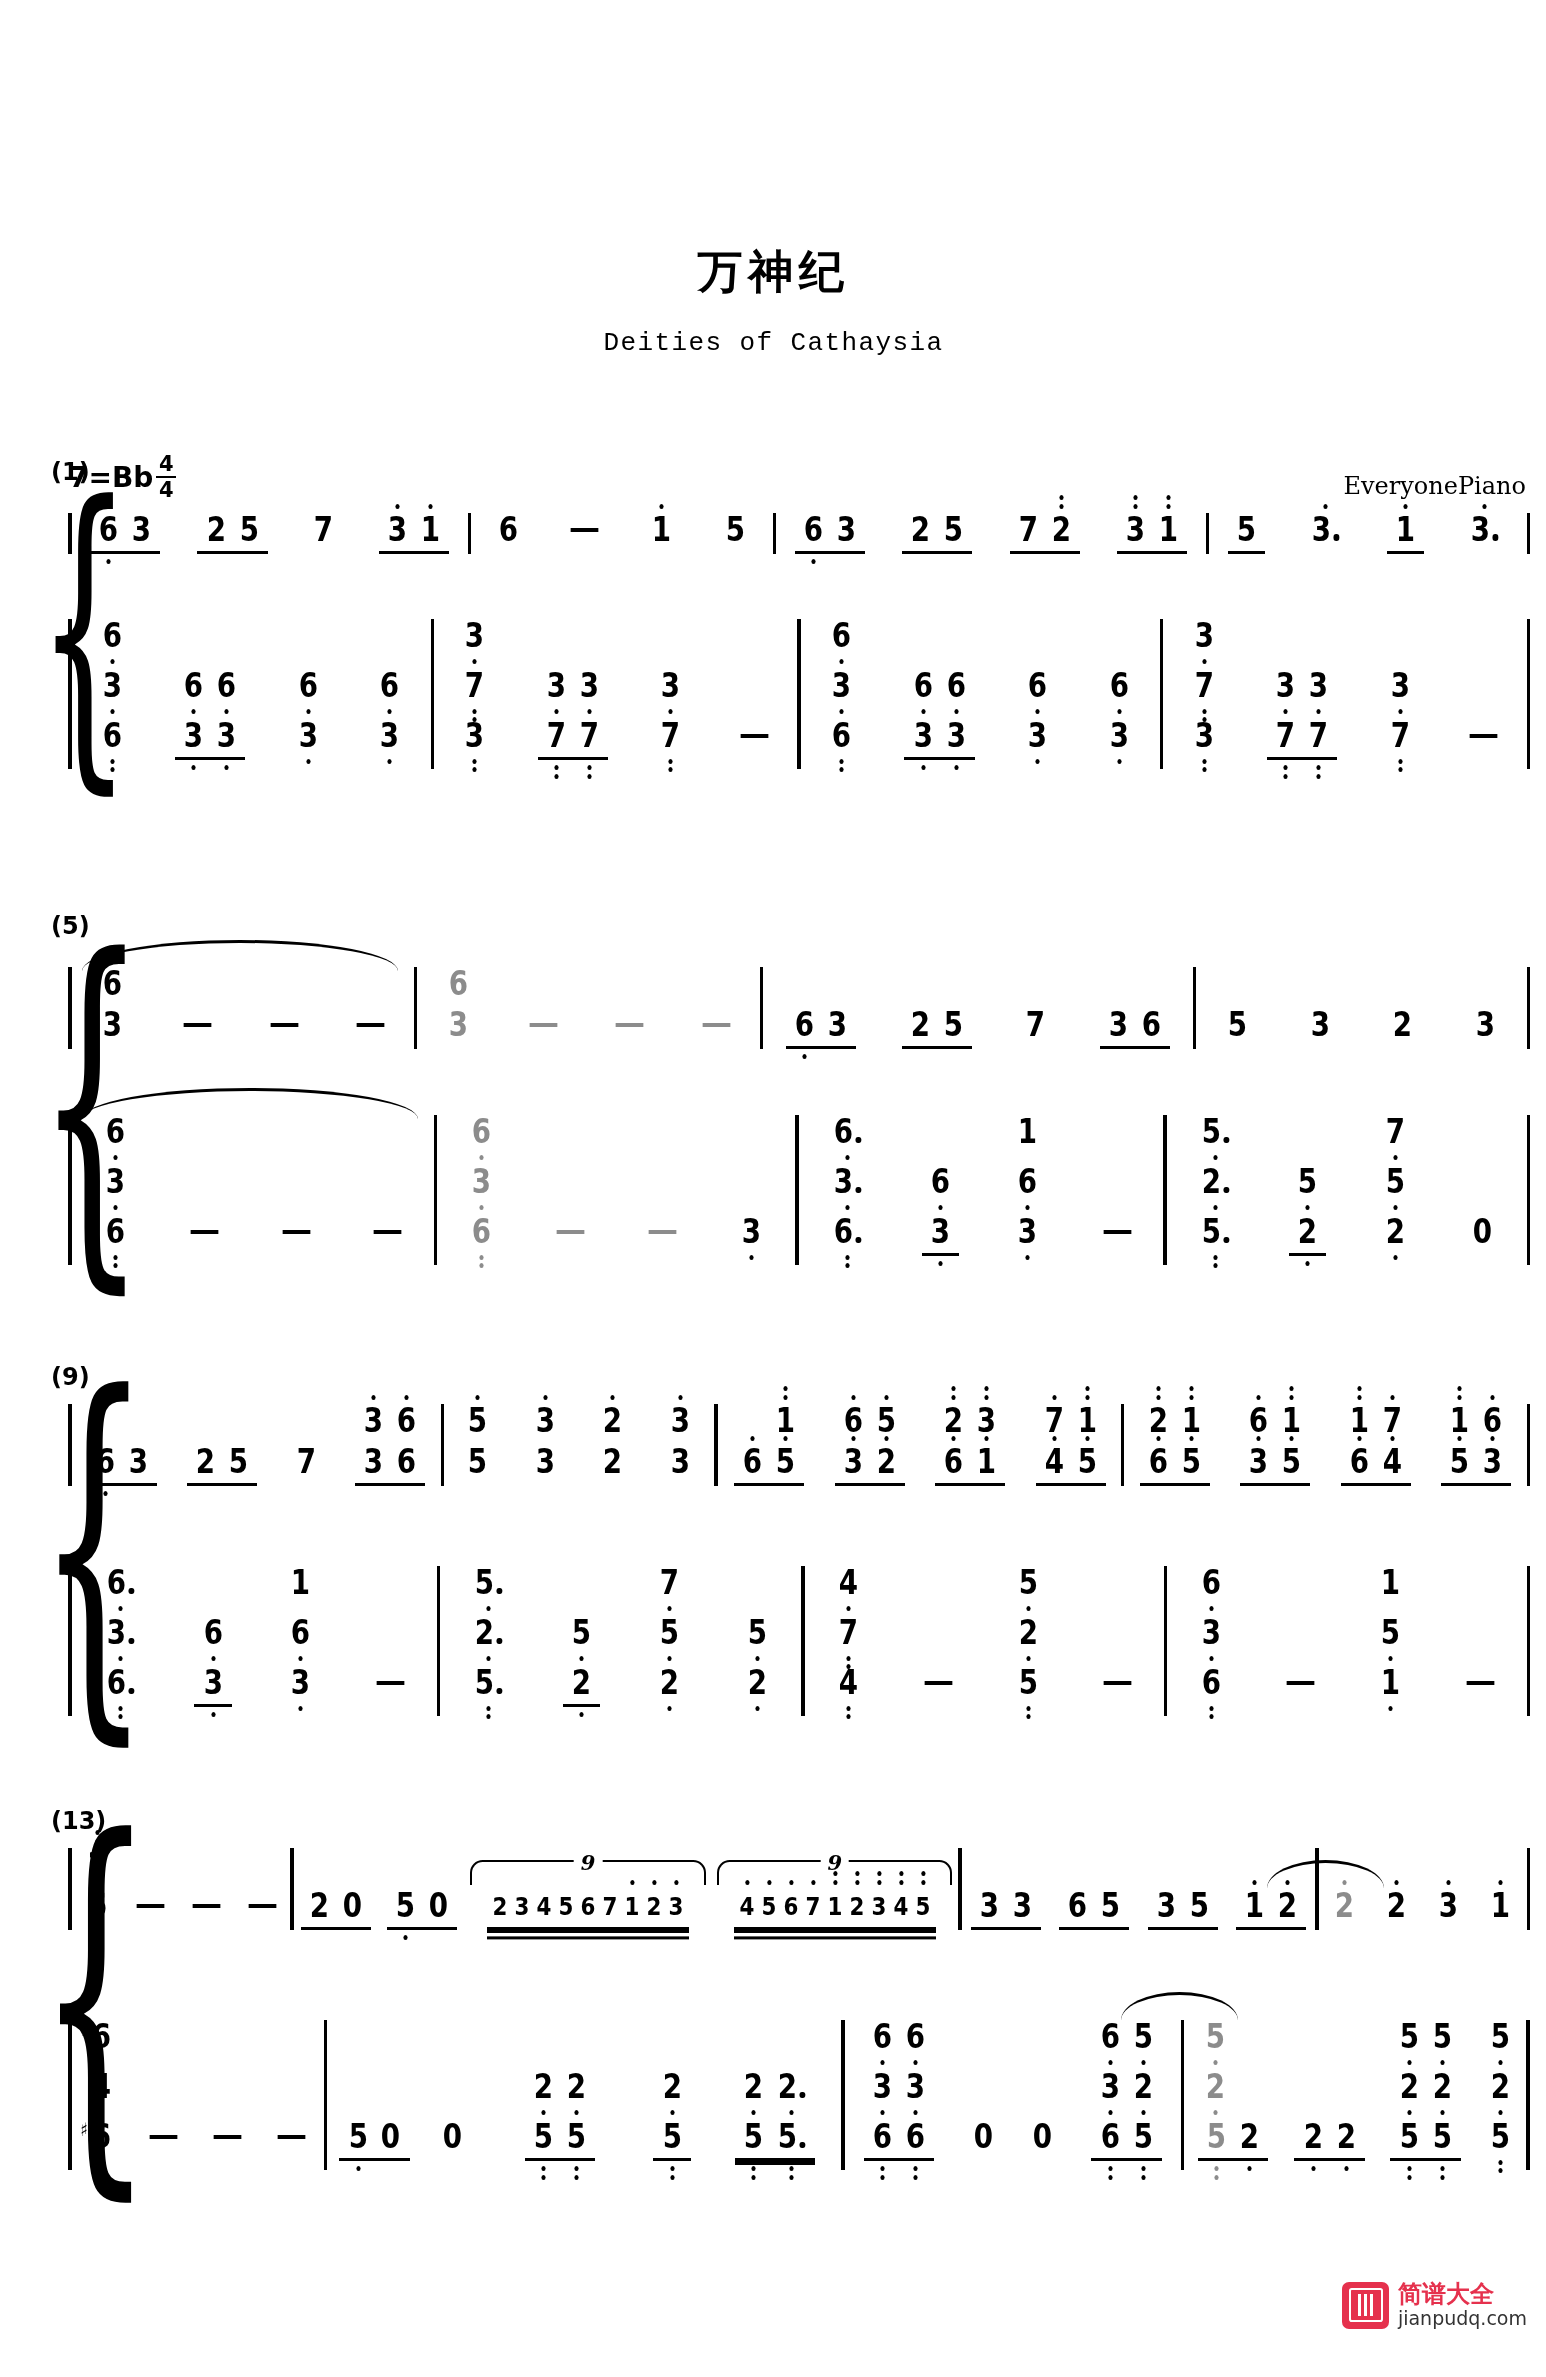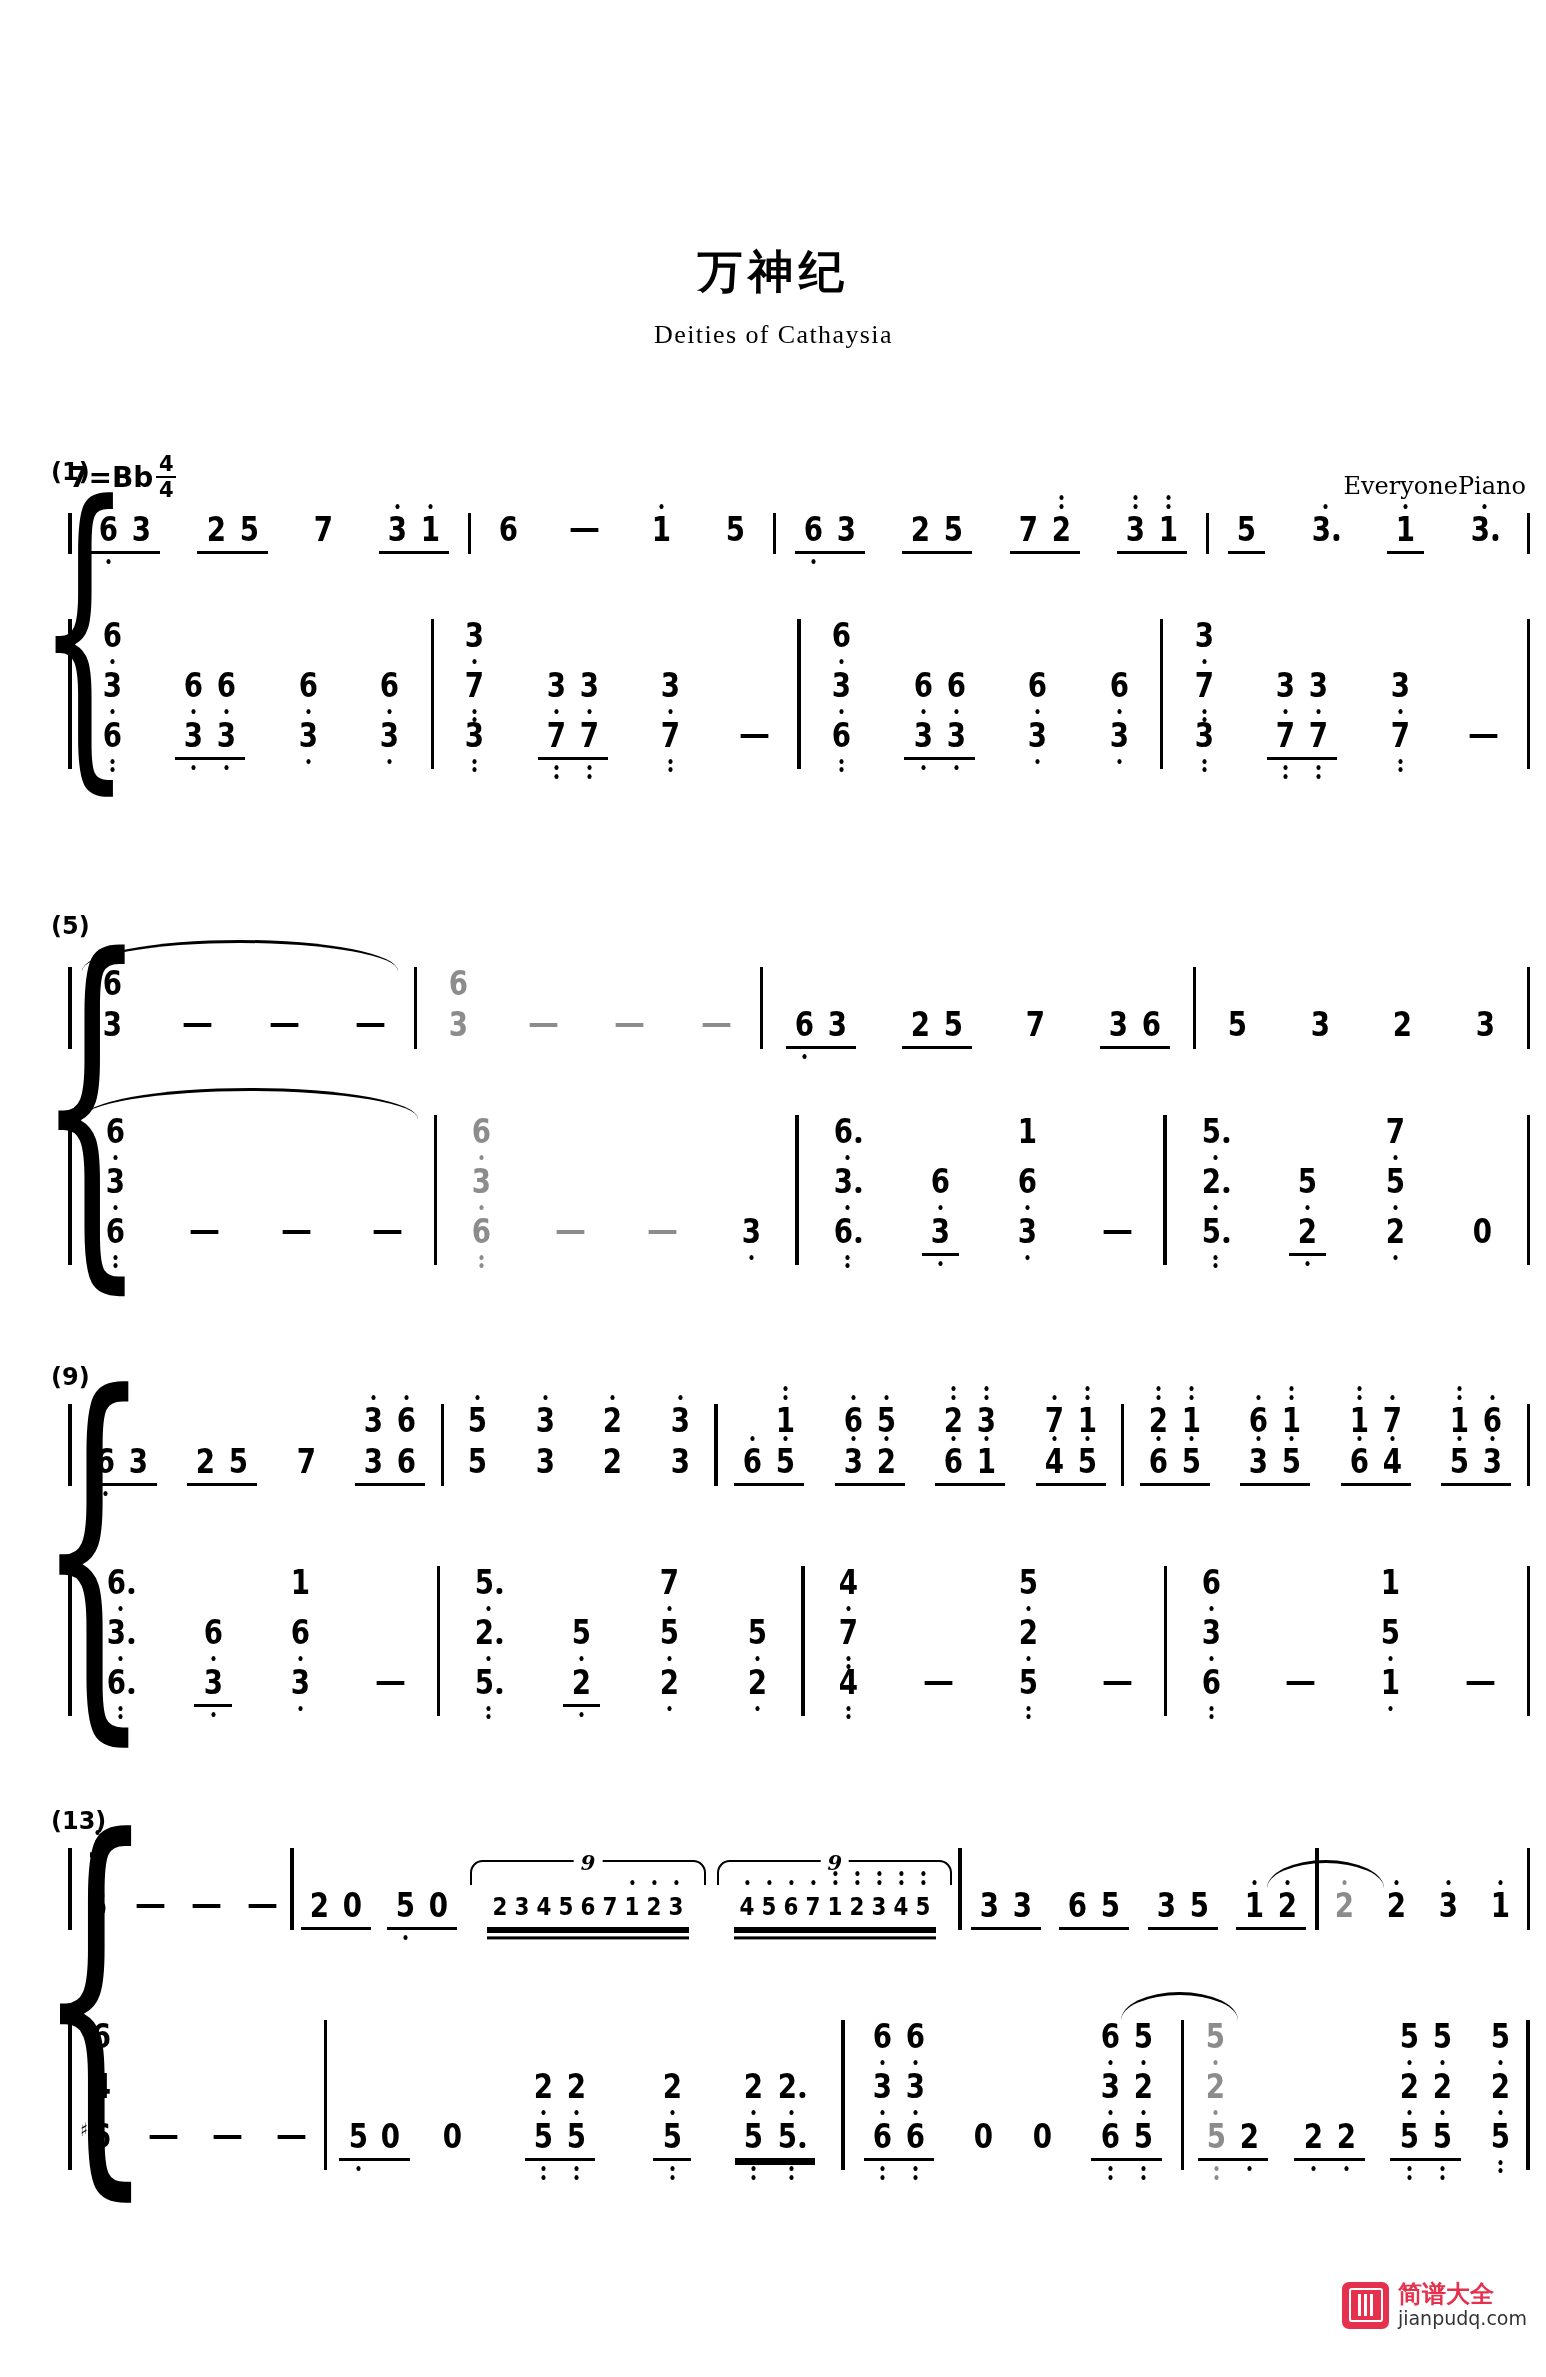"Deities of Cathaysia" .subtitle { font-family: Liberation Serif, serif -> Liberation Mono, monospace; top: 320px -> 328px }
